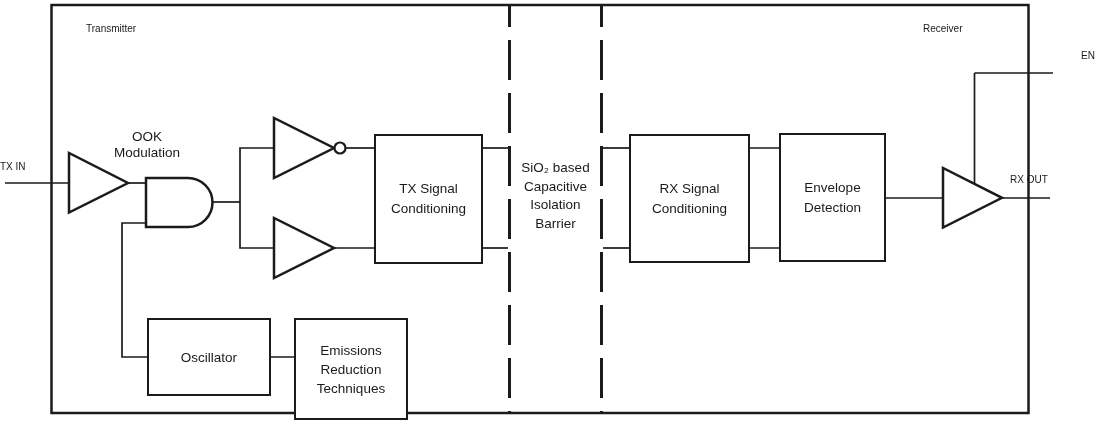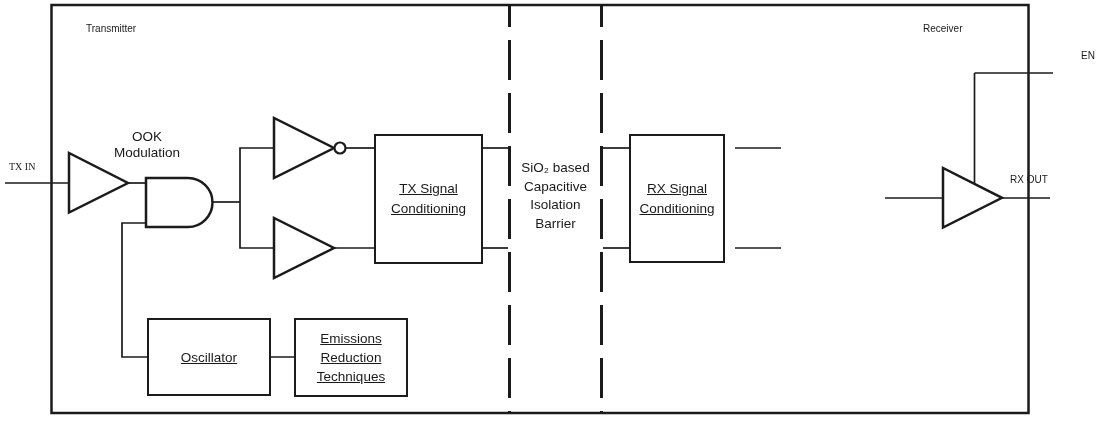"TX IN" #tx-in-label { font-family: Liberation Serif, serif -> none; left: 9px -> 0 }
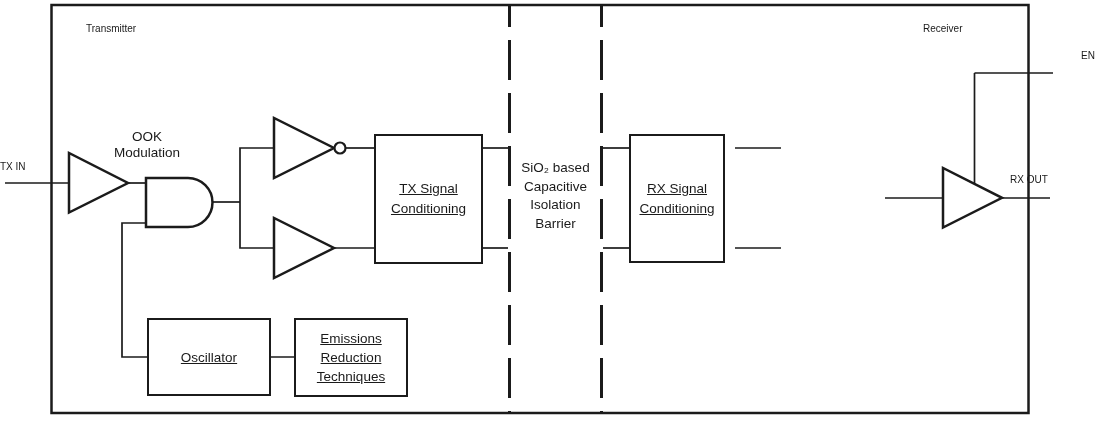"TX Signal" .block { text-decoration: underline -> none }
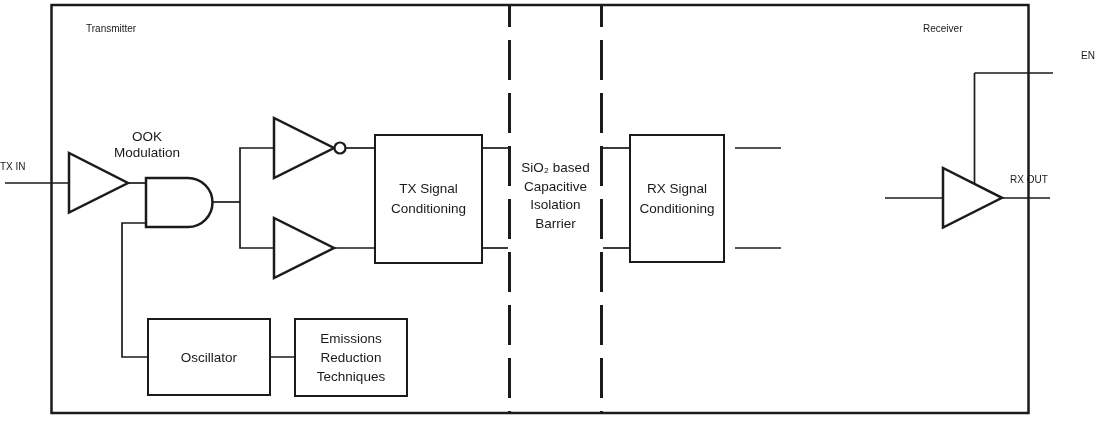"RX Signal" #rx-signal-block { width: 96px -> 121px }
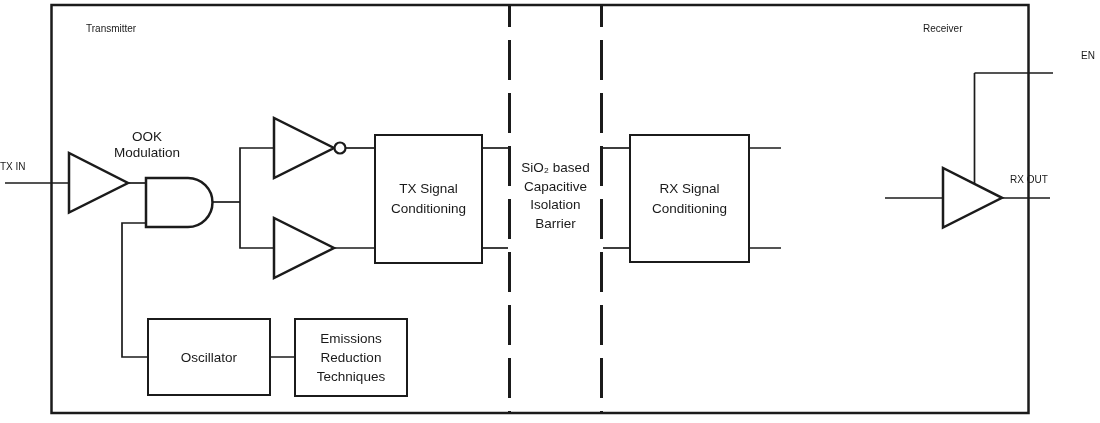"Envelope" div.block { html: none -> <div> <span>Envelope Detection</span> </div> }
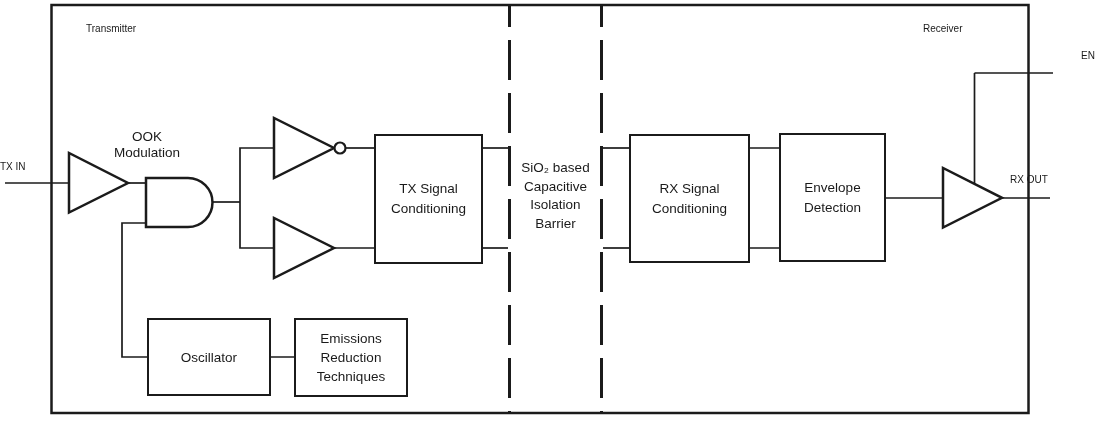"Emissions" #emissions-block { height: 79px -> 102px }
